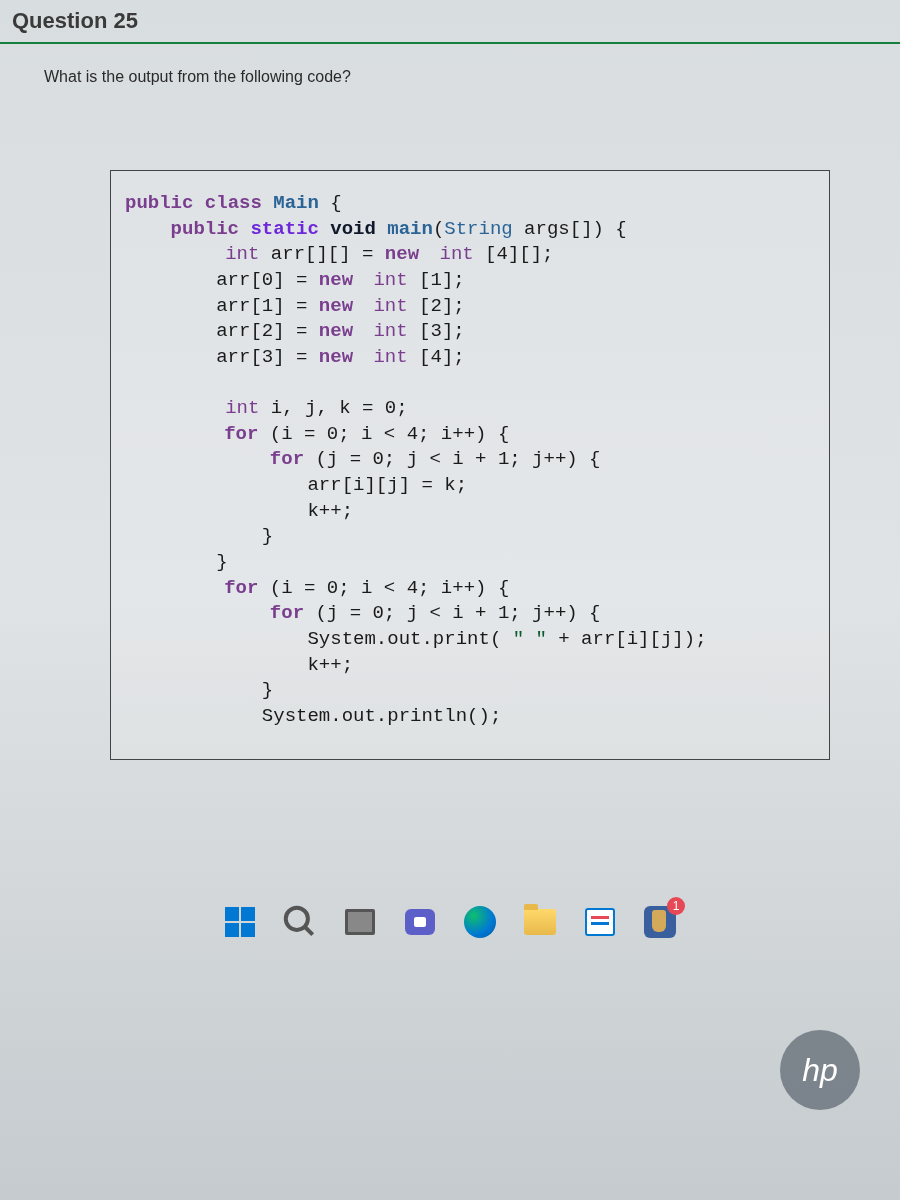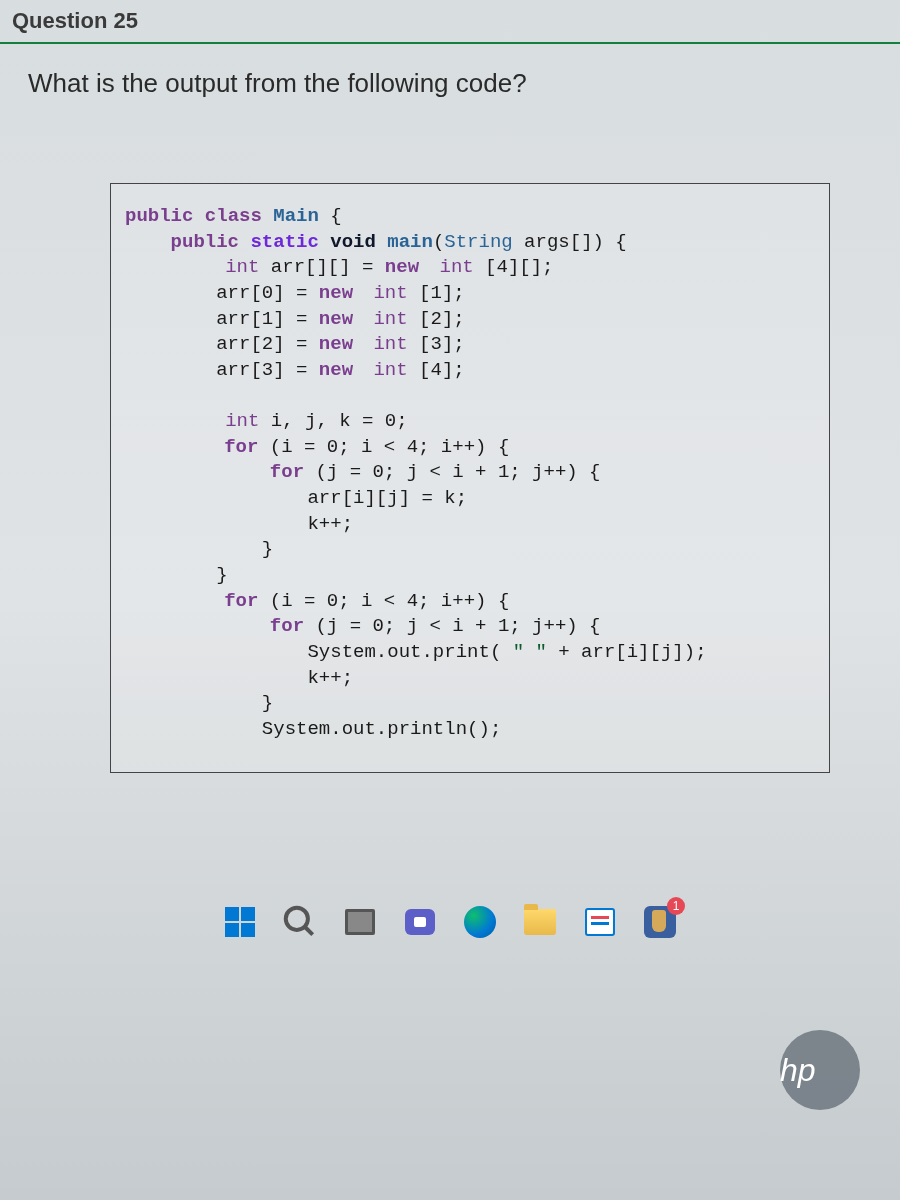"What is the output from" .question-text { font-size: 26px -> 16px; padding: 24px 28px -> 24px 44px }
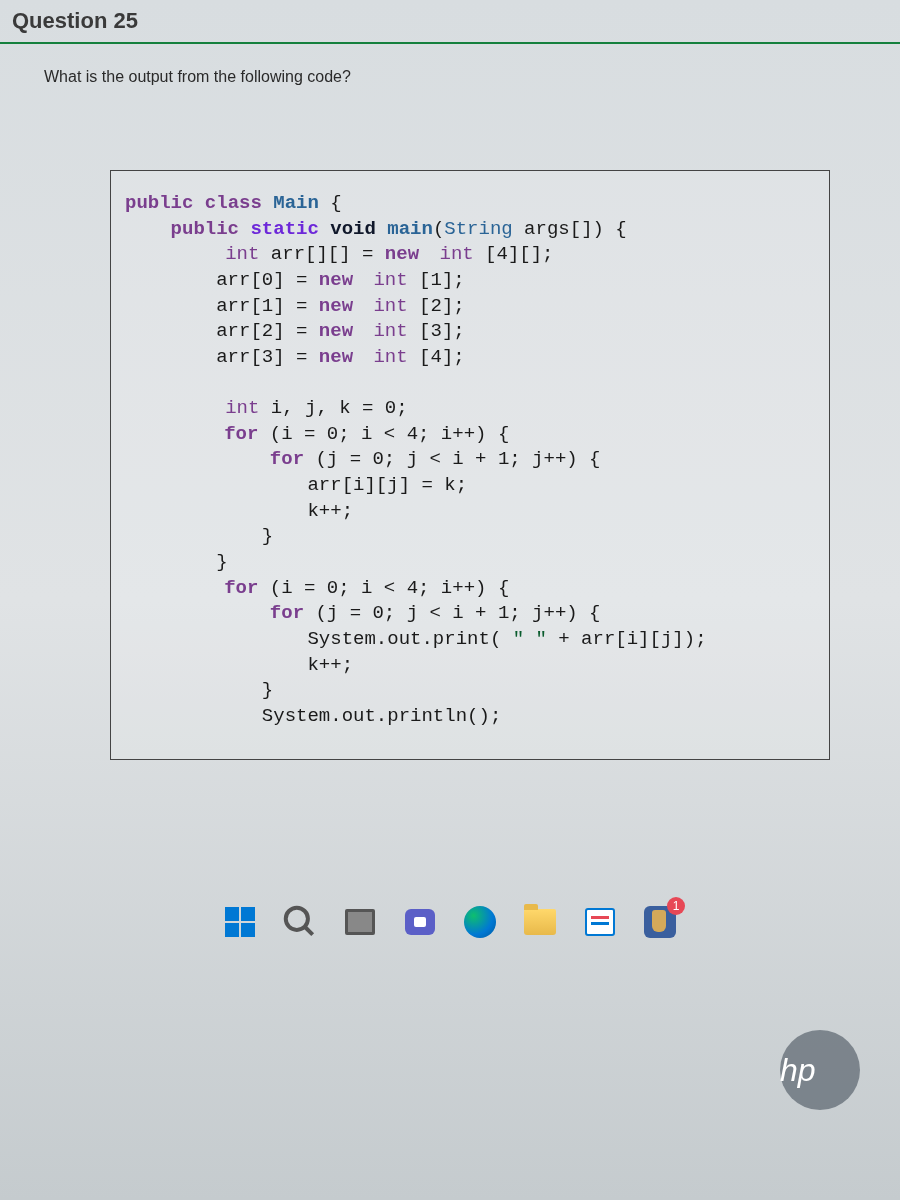"hp" .hp-logo { justify-content: flex-start -> center }
